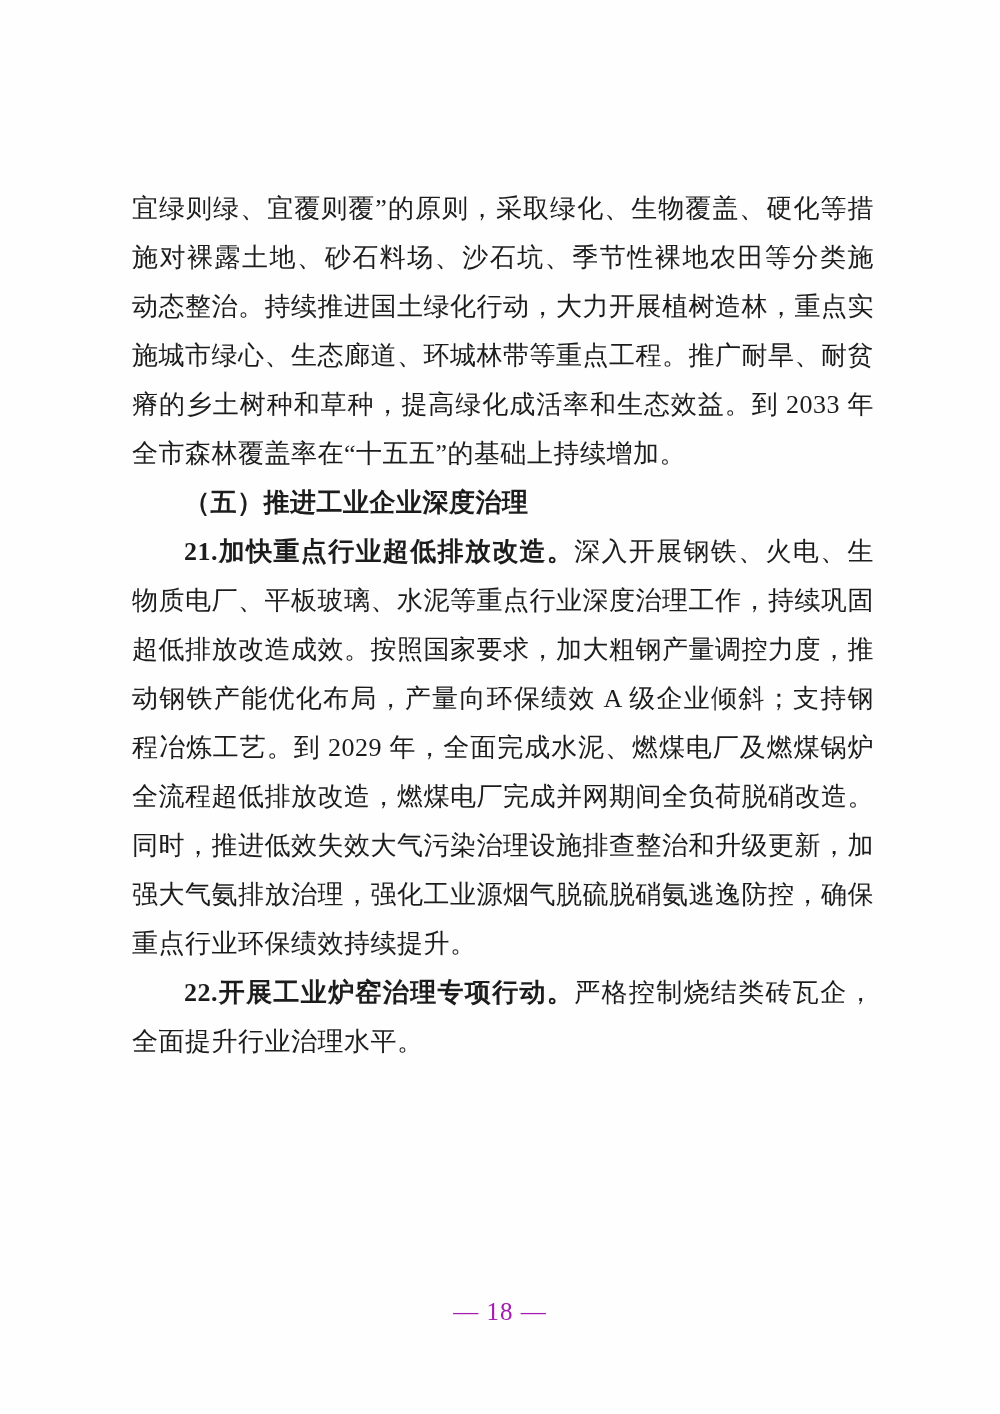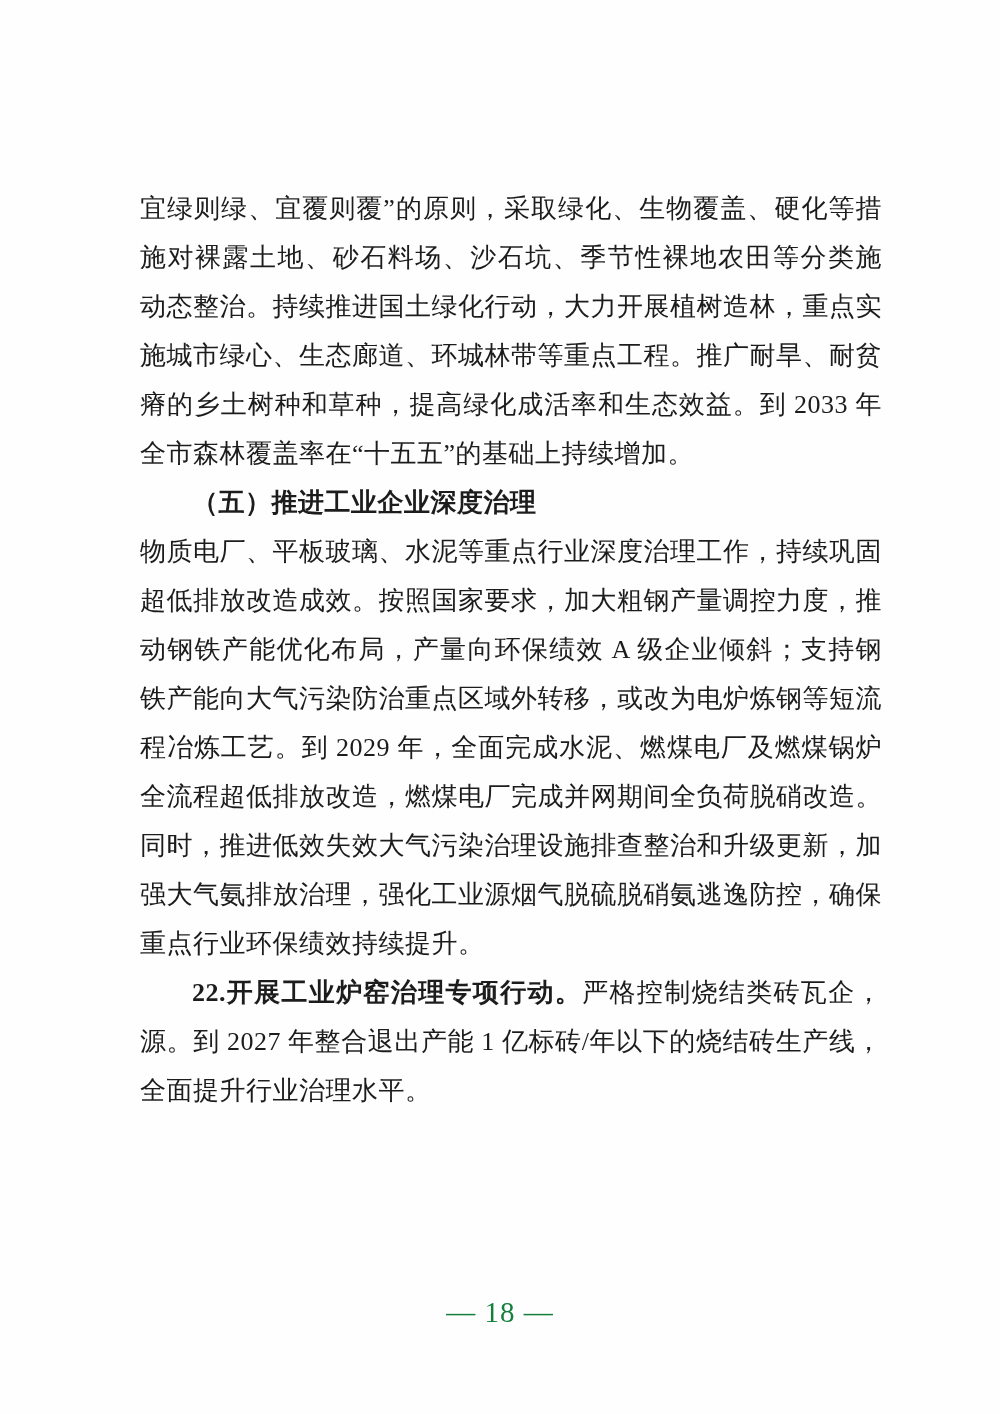"宜绿则绿、宜覆则覆”的原则，采取绿化、生物覆盖、硬化等措" .content { left: 140px -> 132px }
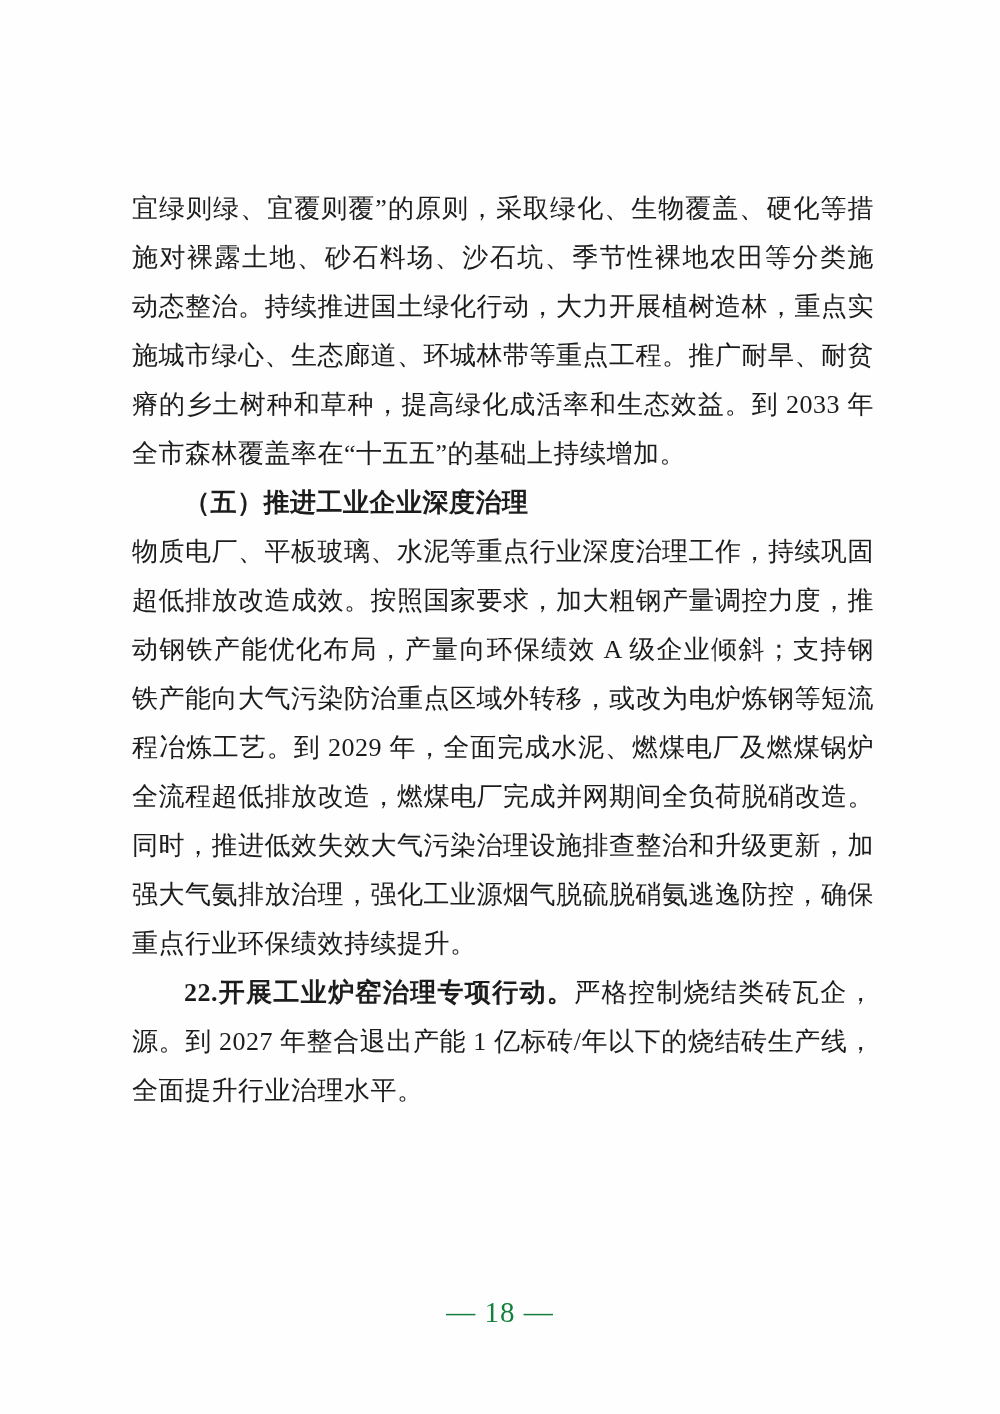"21.加快重点行业超低排放改造。深入开展钢铁、火电、生" div.line { html: none -> <div><span>21.加快重点行业超低排放改造。</span><span>深入开展钢铁、火电、生</span></div> }
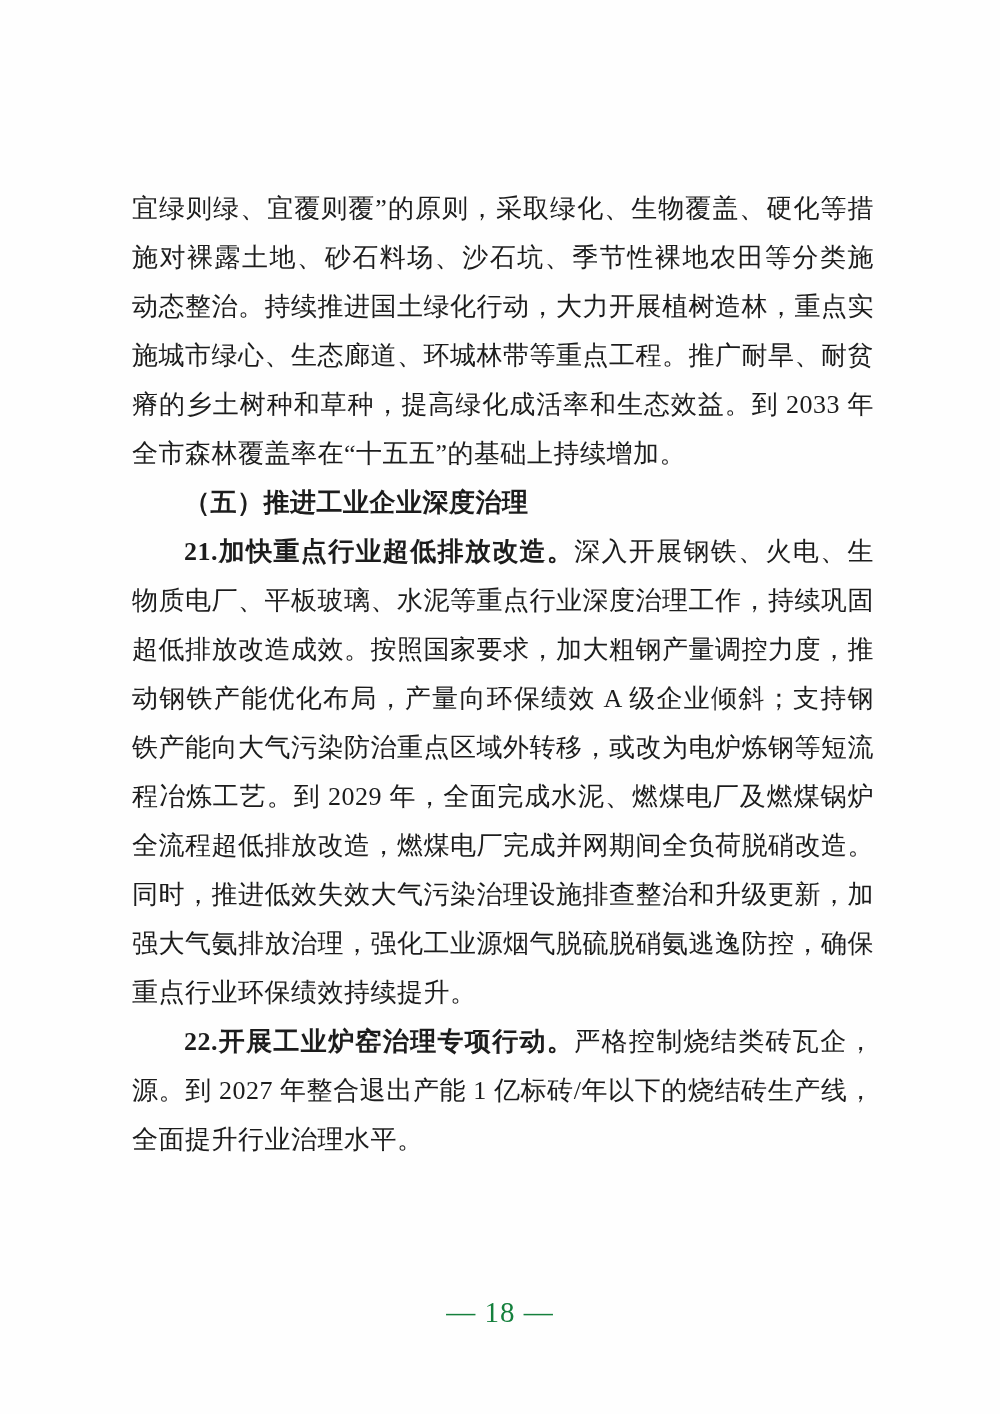"铁产能向大气污染防治重点区域外转移，或改为电炉炼钢等短流" div.line { html: <div><span>铁产能向大气污染防治重点区域外转移，或改为电炉炼钢等短流</span></div> -> none }
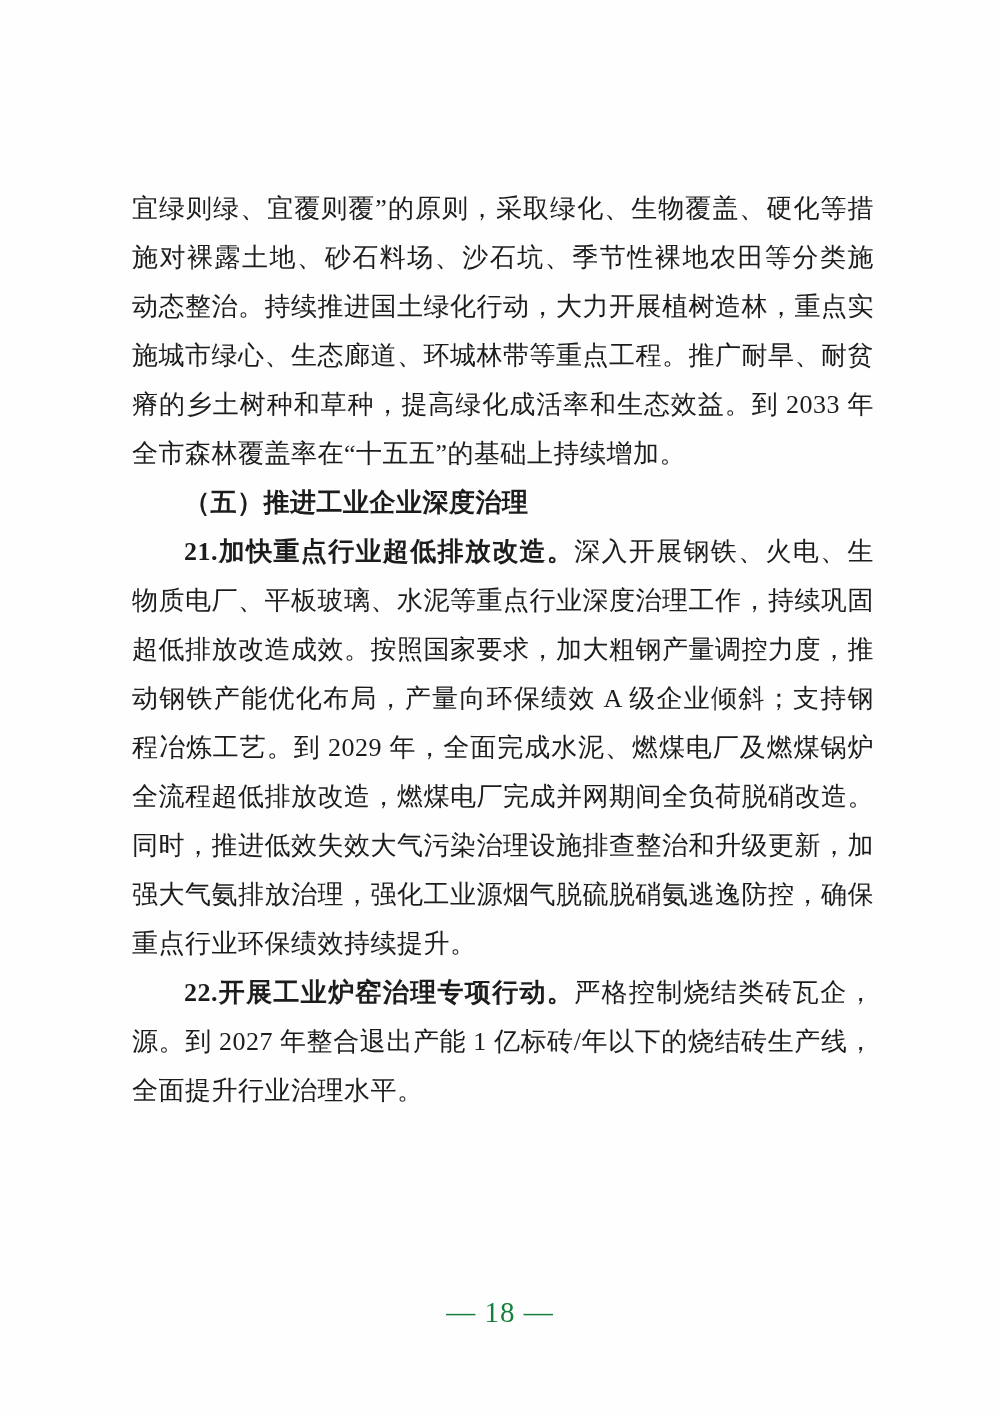"源。到 2027 年整合退出产能 1 亿标砖/年以下的烧结砖生产线，" div.line { html: <div><span>源。到 2027 年整合退出产能 1 亿标砖/年以下的烧结砖生产线，</span></div> -> none }
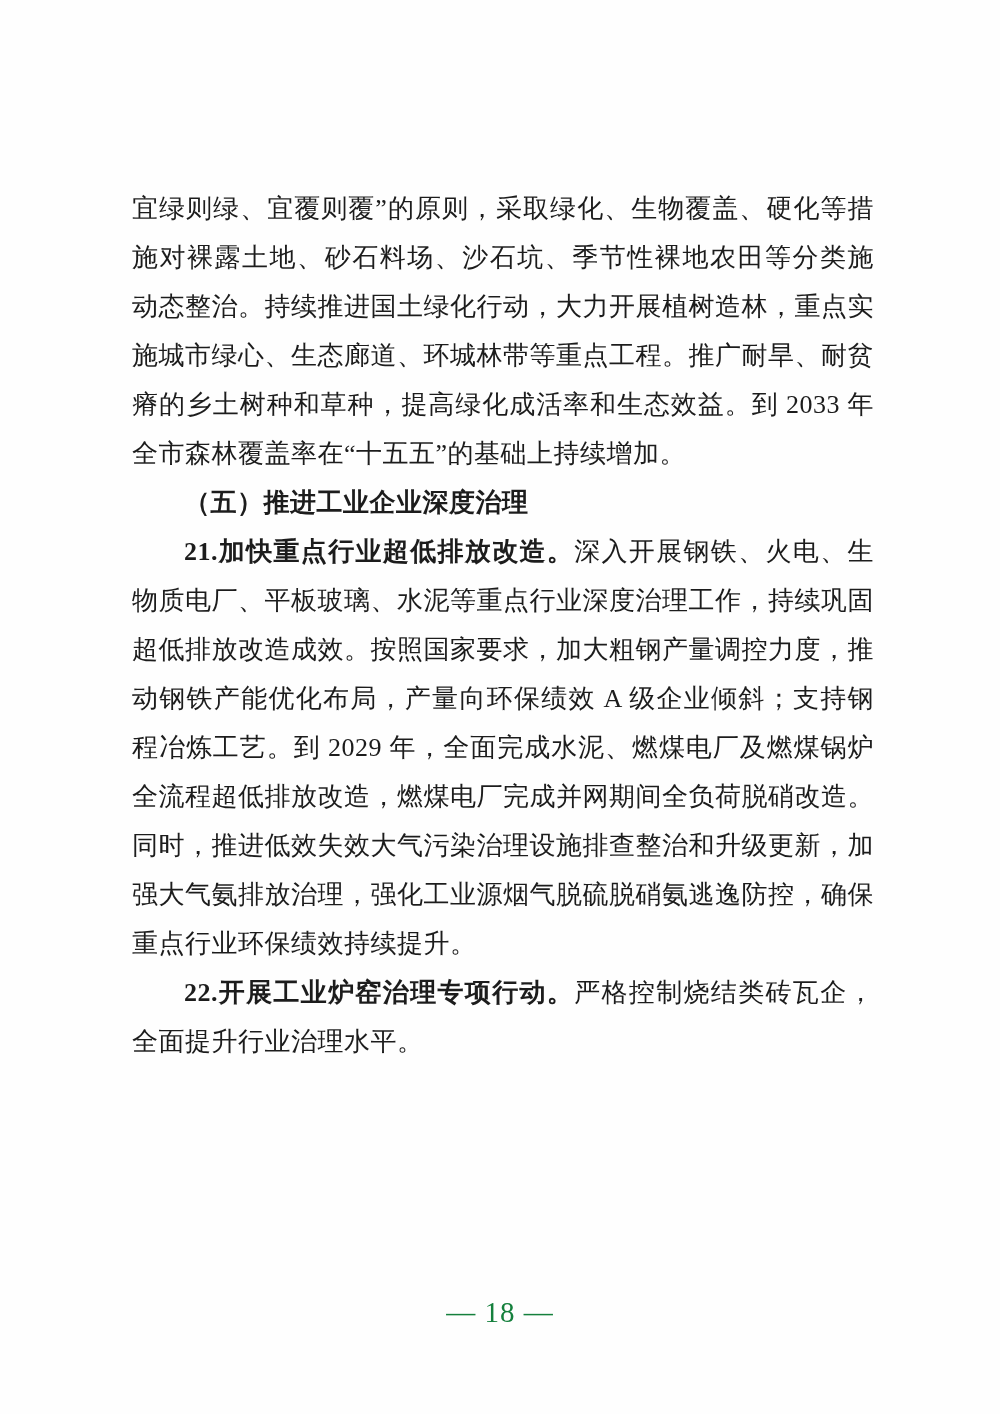"— 18 —" .footer { color: #15803d -> #a21caf; font-size: 29px -> 25px }
